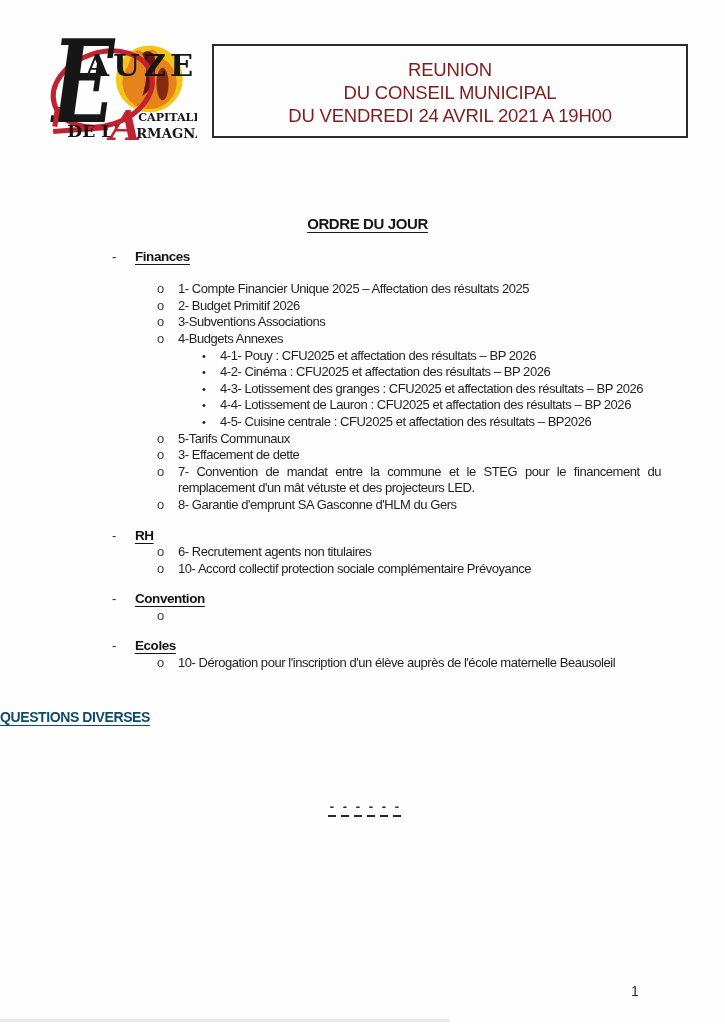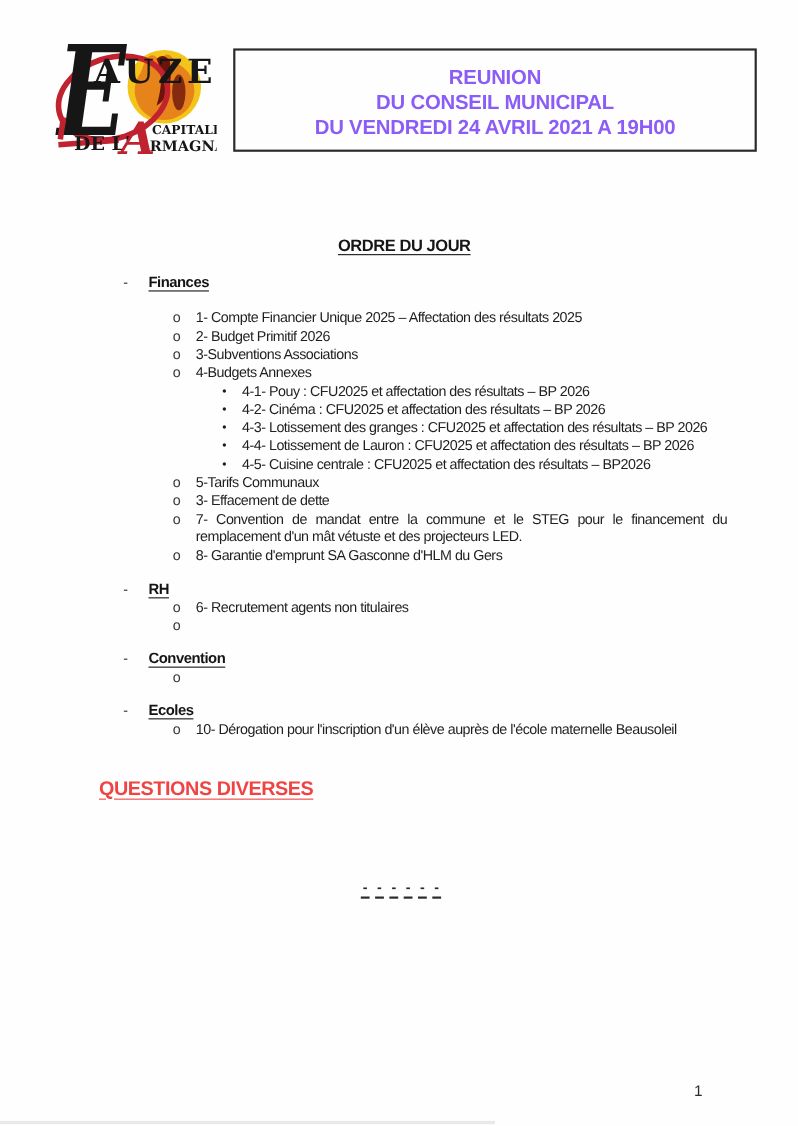"REUNION" .title-line { color: #8b5cf6 -> #7f1d1d; font-weight: bold -> normal }
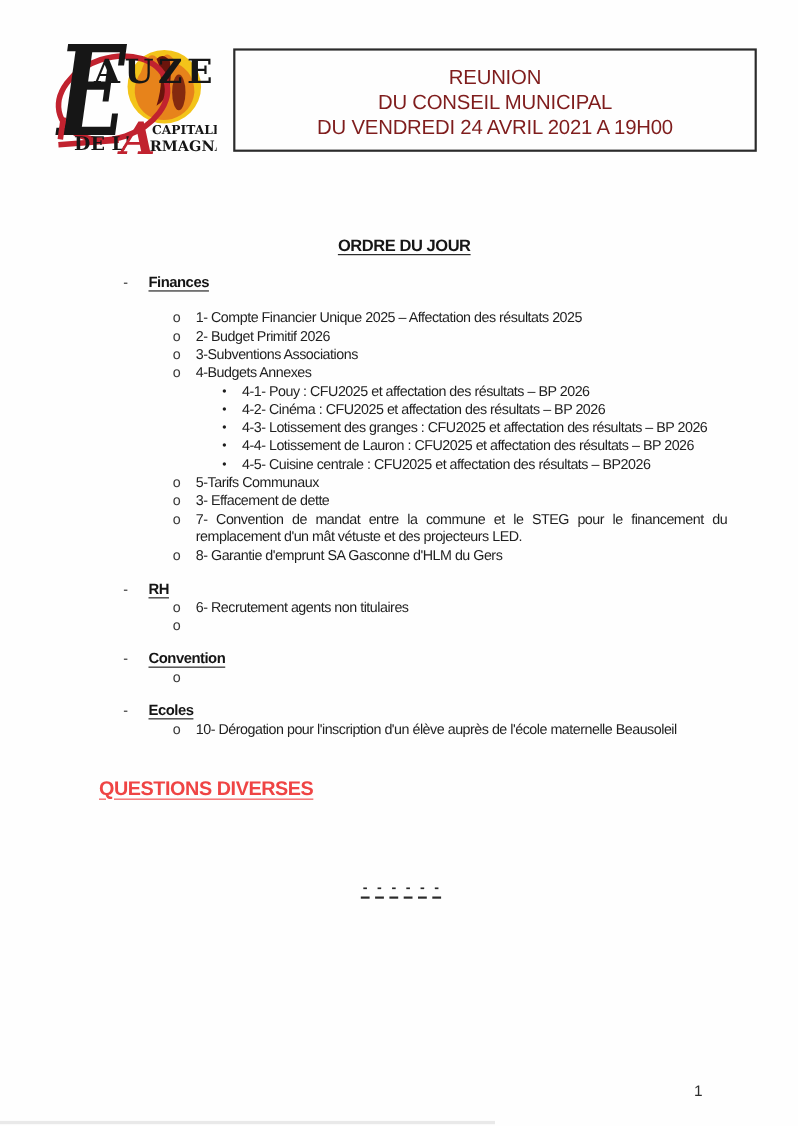"10- Accord collectif protection sociale" div.itext { html: none -> <div>10- Accord collectif protection sociale complémentaire Prévoyance</div> }
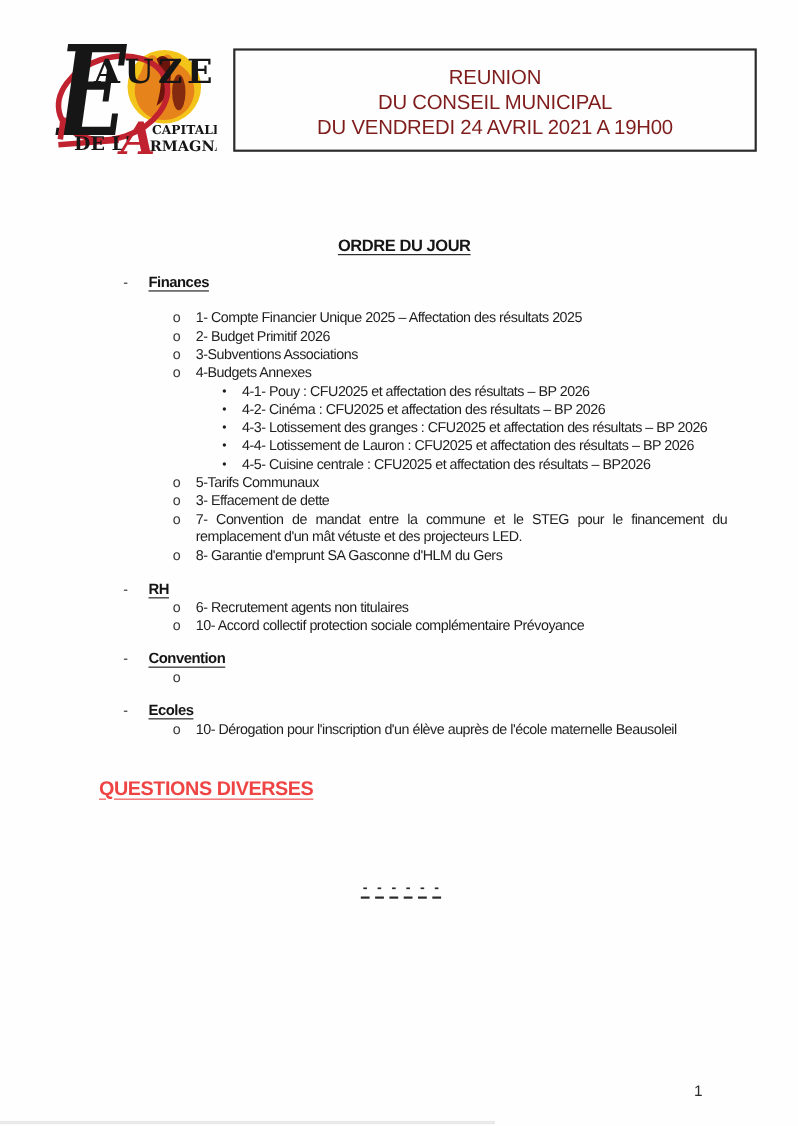"QUESTIONS DIVERSES" .questions { color: #ef4444 -> #0c4a6e; font-size: 18px -> 14px; margin-left: 90px -> none }
